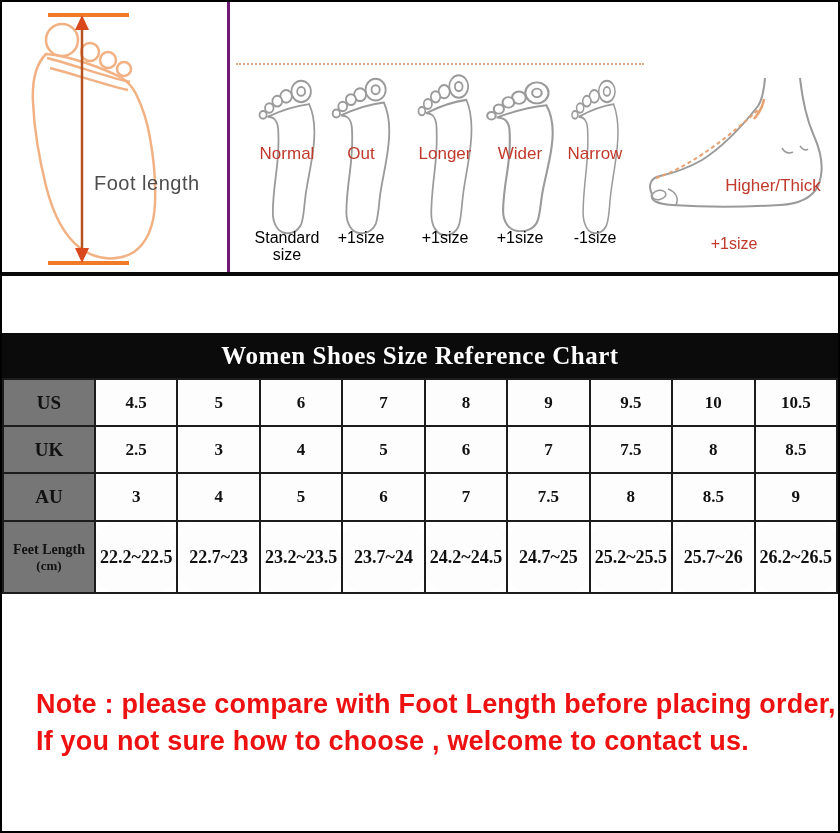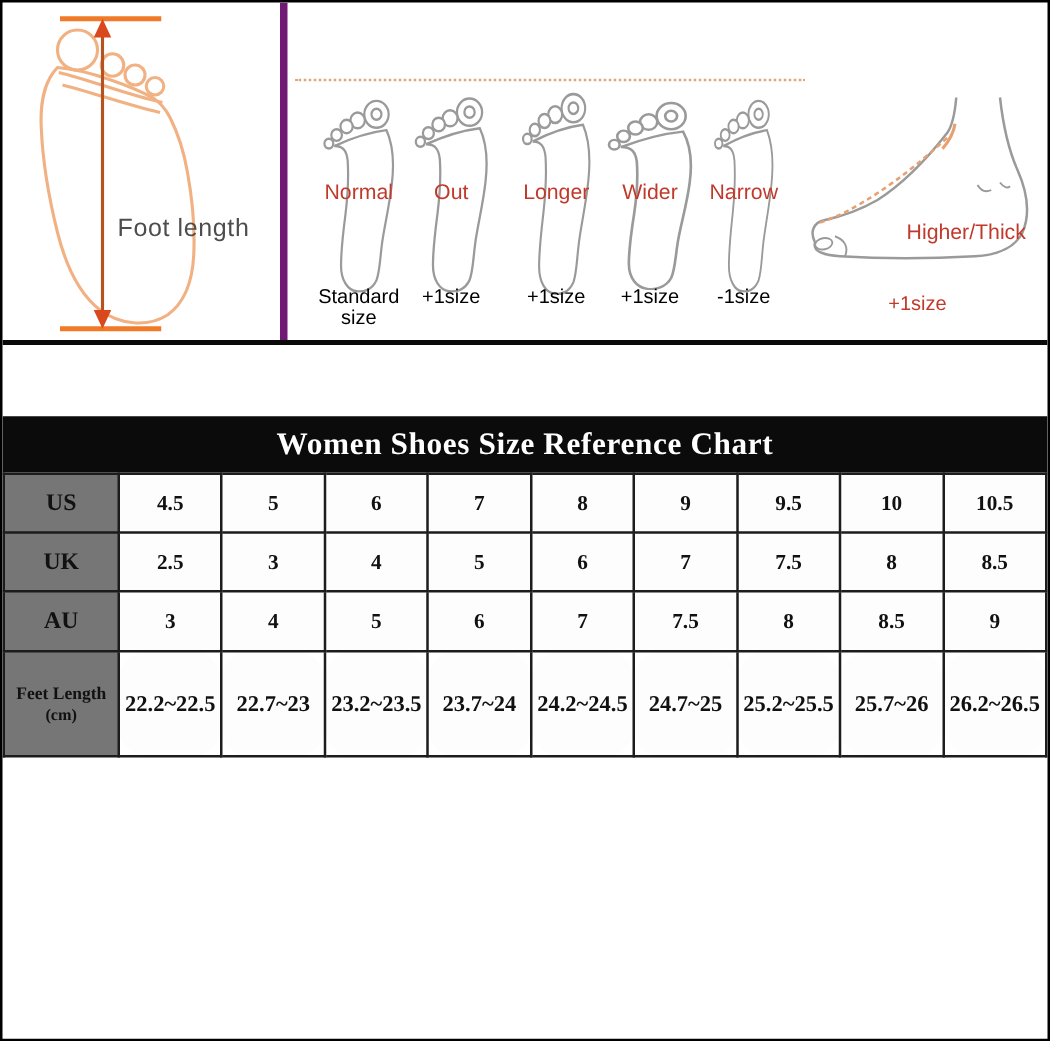"Foot length" .measure-panel { border-right: 6px solid #701a75 -> 3px solid #701a75 }
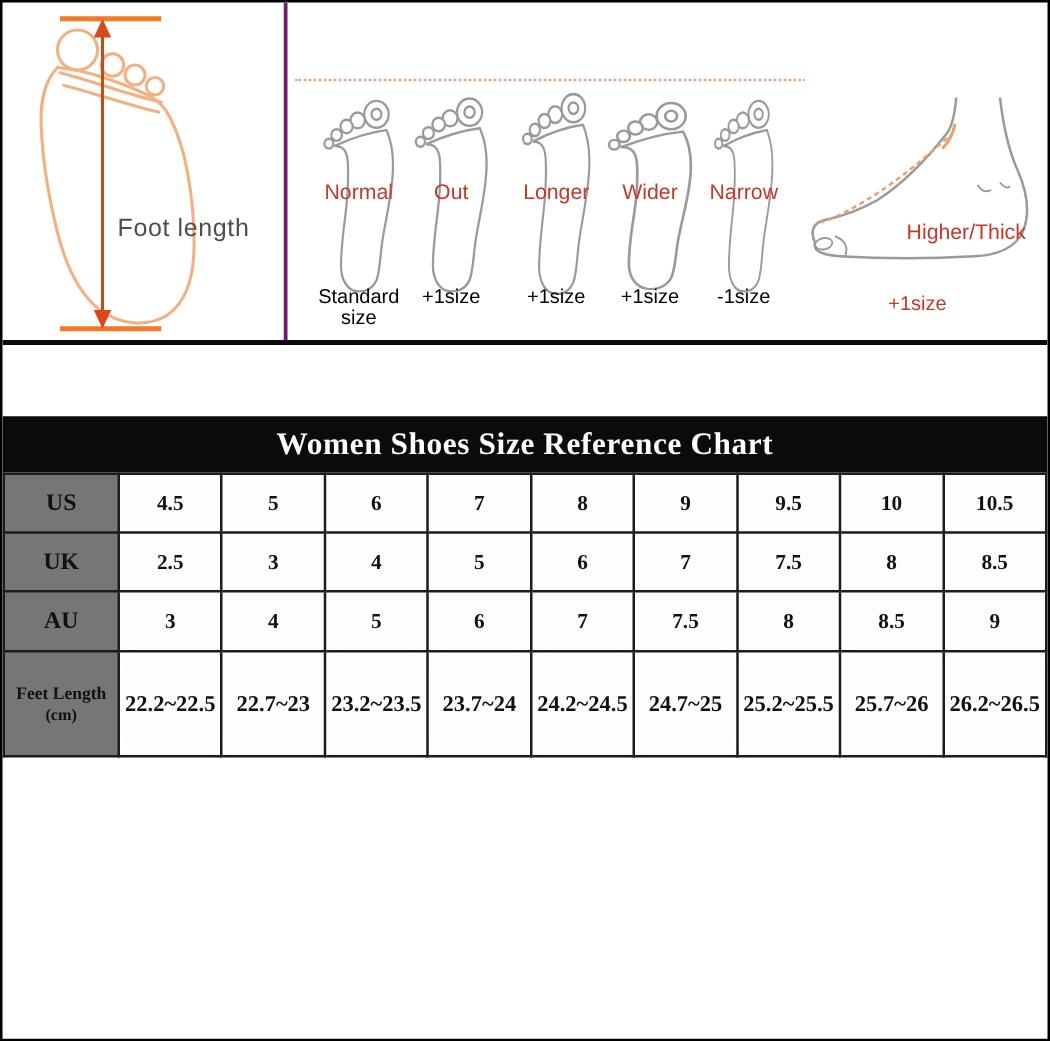"Feet Length" tr { height: 84px -> 72px }
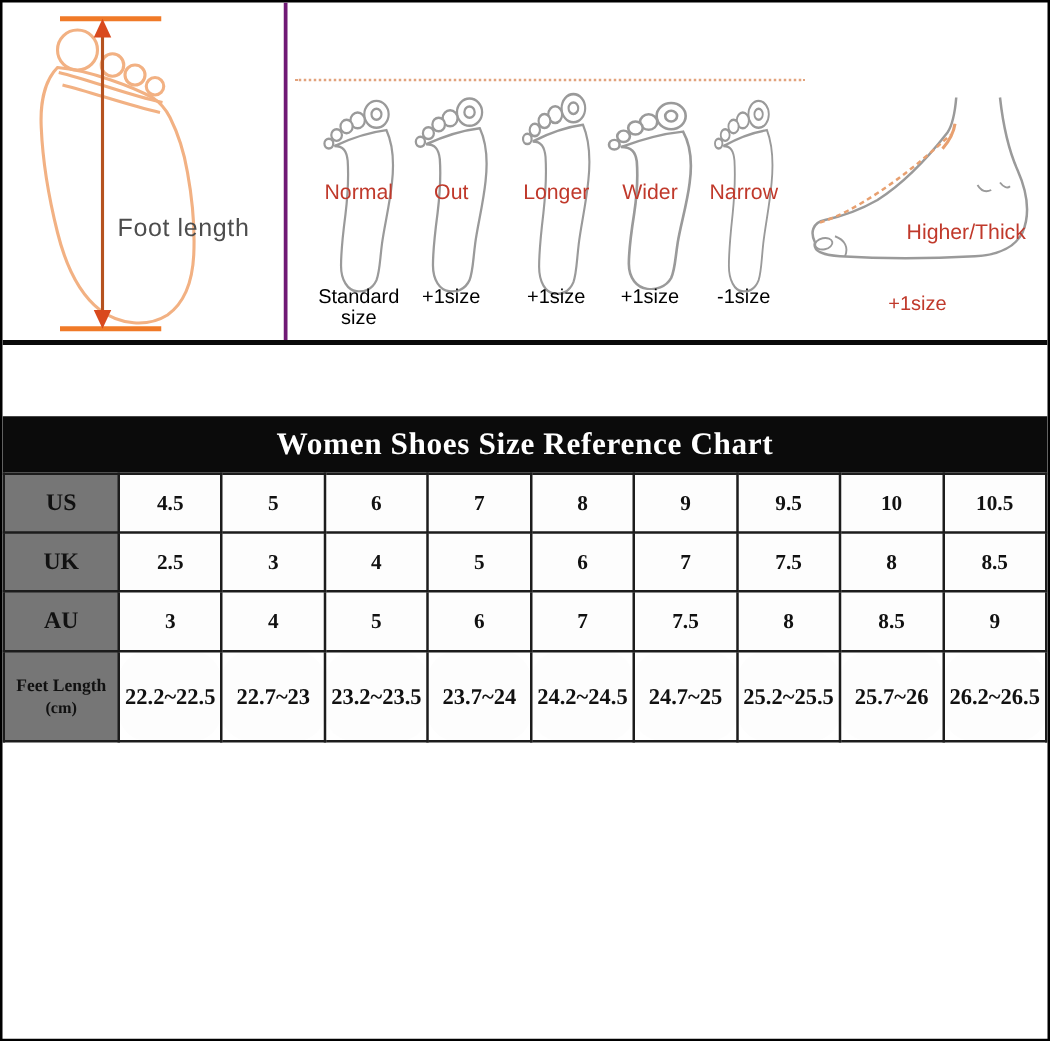"Note : please compare with" div.note { html: none -> <div> <div>Note : please compare with Foot Length before placing order,</div> <div>If you not sure how to choose , welcome to contact us.</div> </div> }
